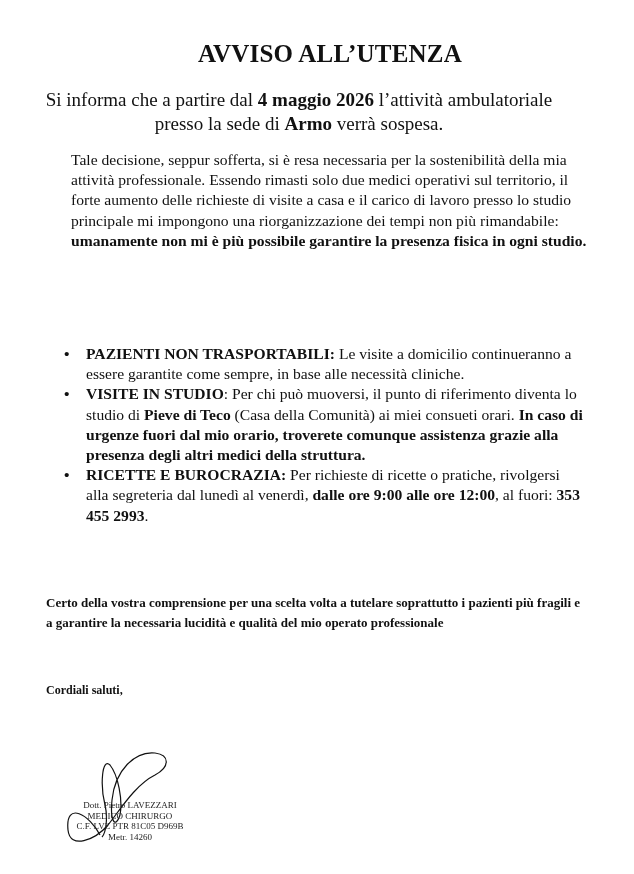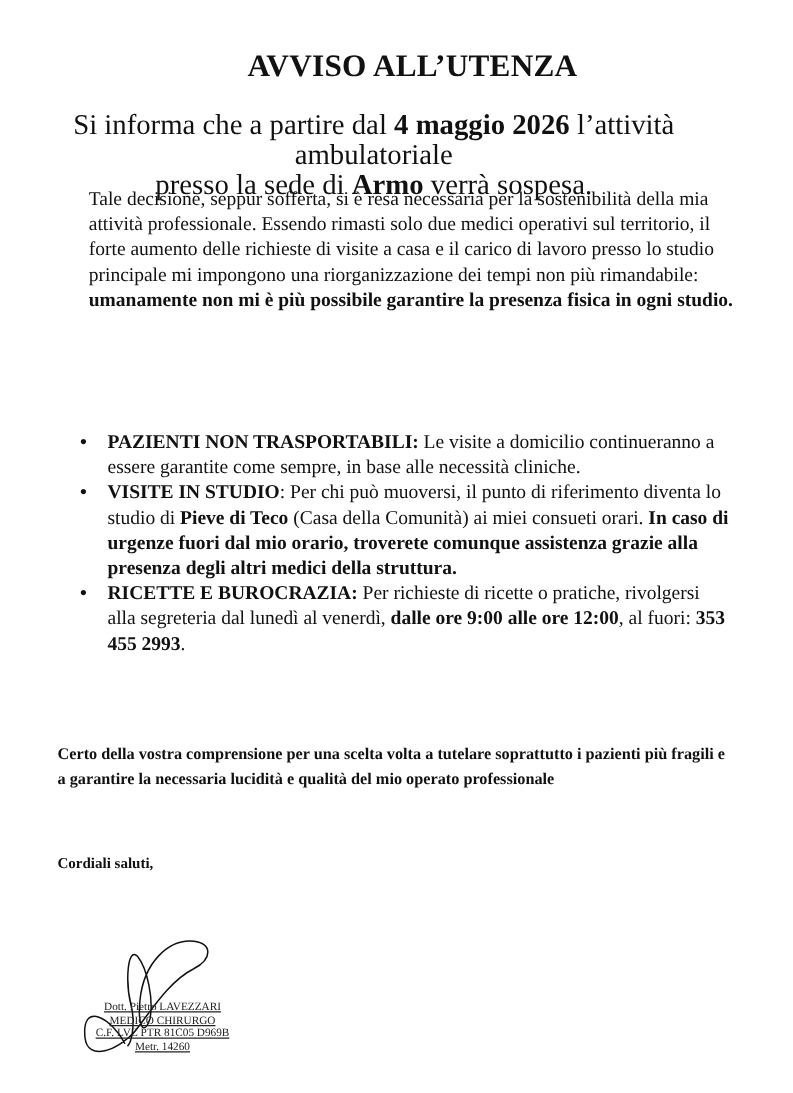"Si informa che a partire" .intro { font-size: 23px -> 19px }
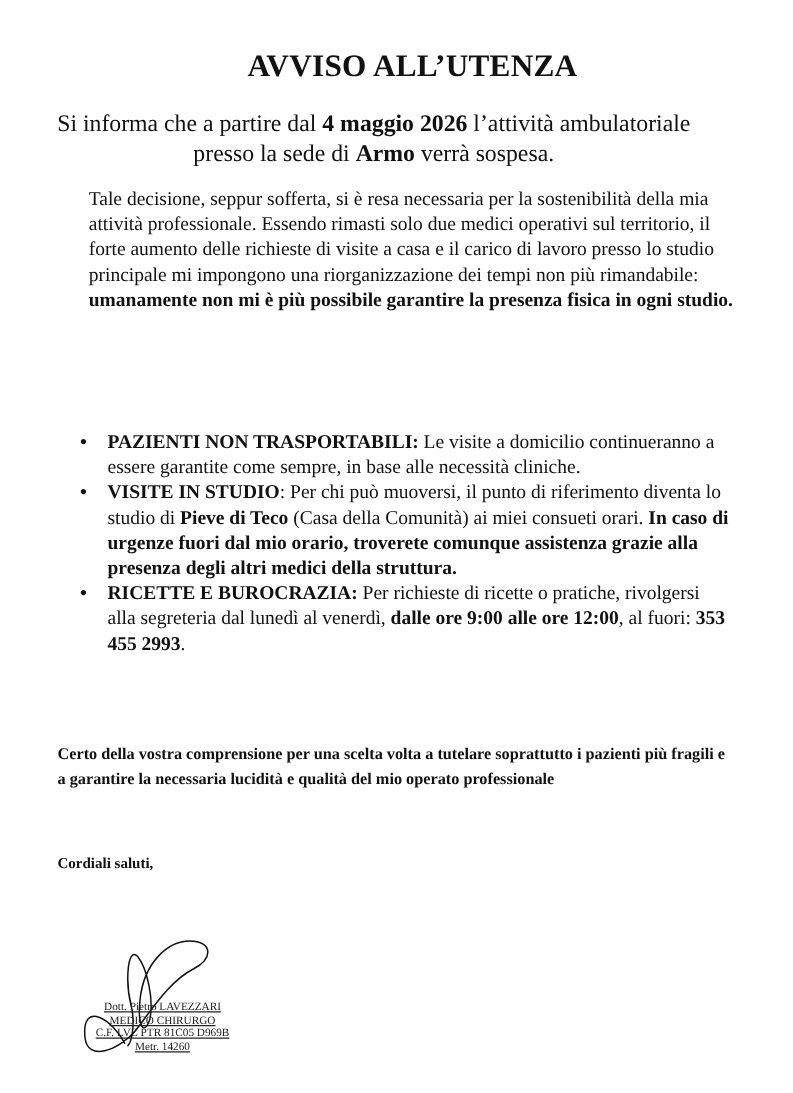"Dott. Pietro LAVEZZARI" .stamp-text { text-decoration: underline -> none }
